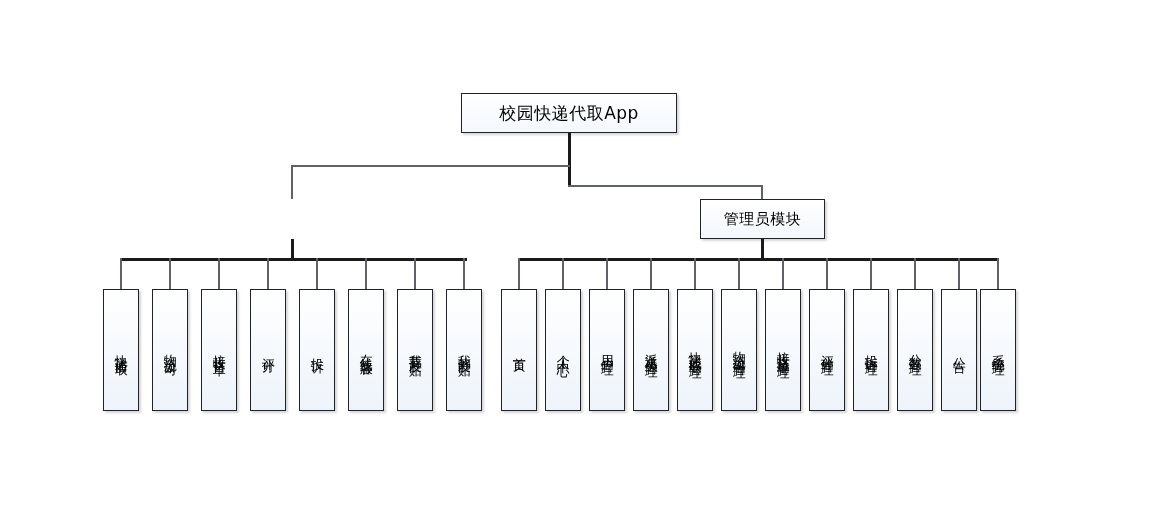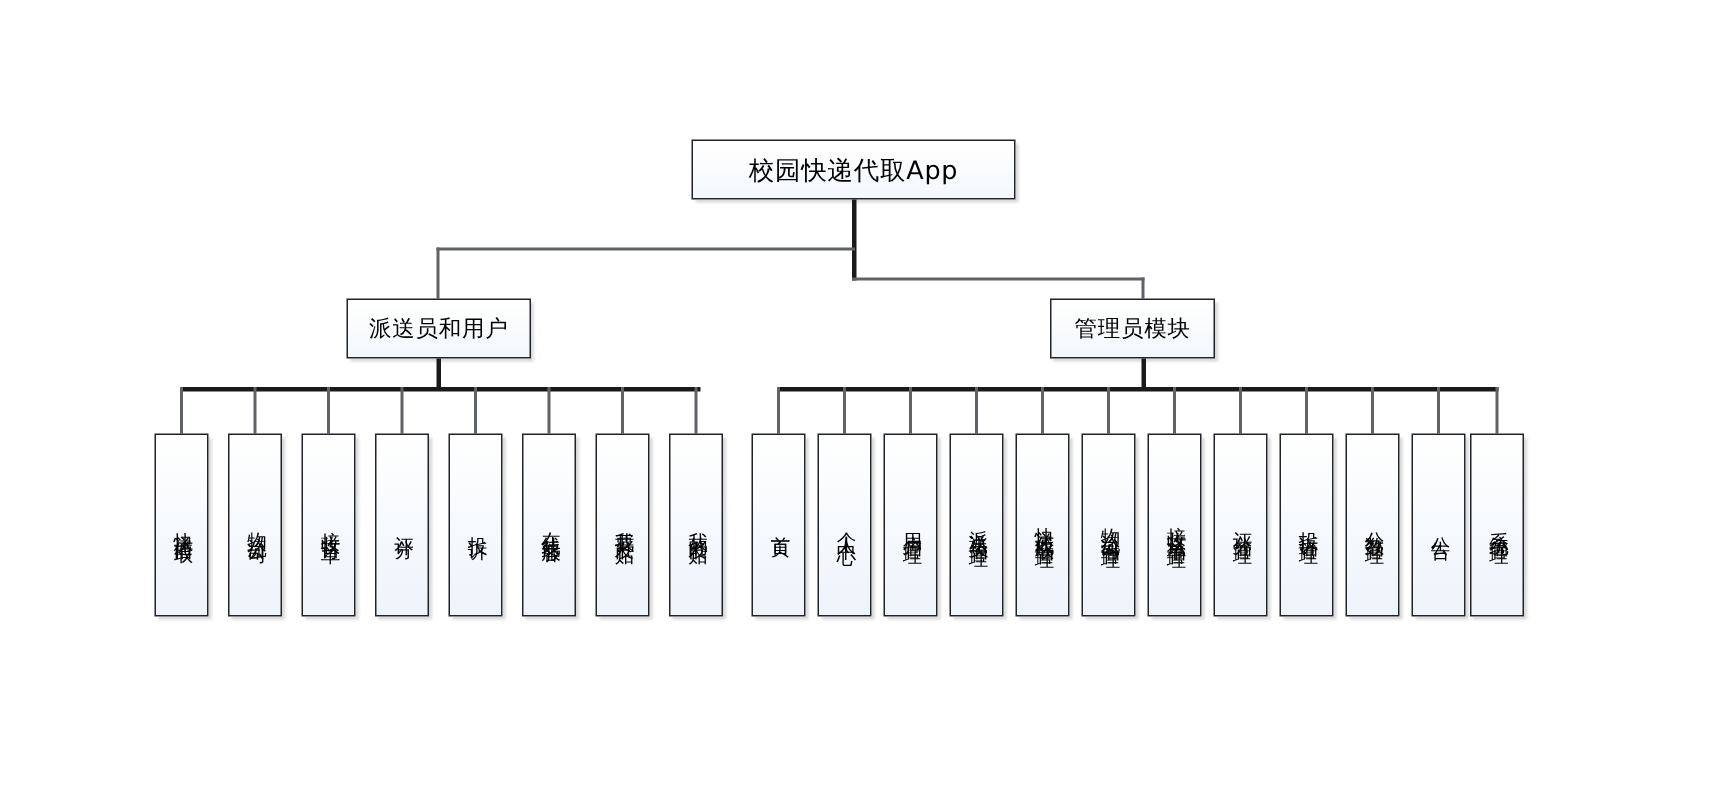"派送员和用户" div.node { html: <div> <span>派送员和用户</span> </div> -> none }
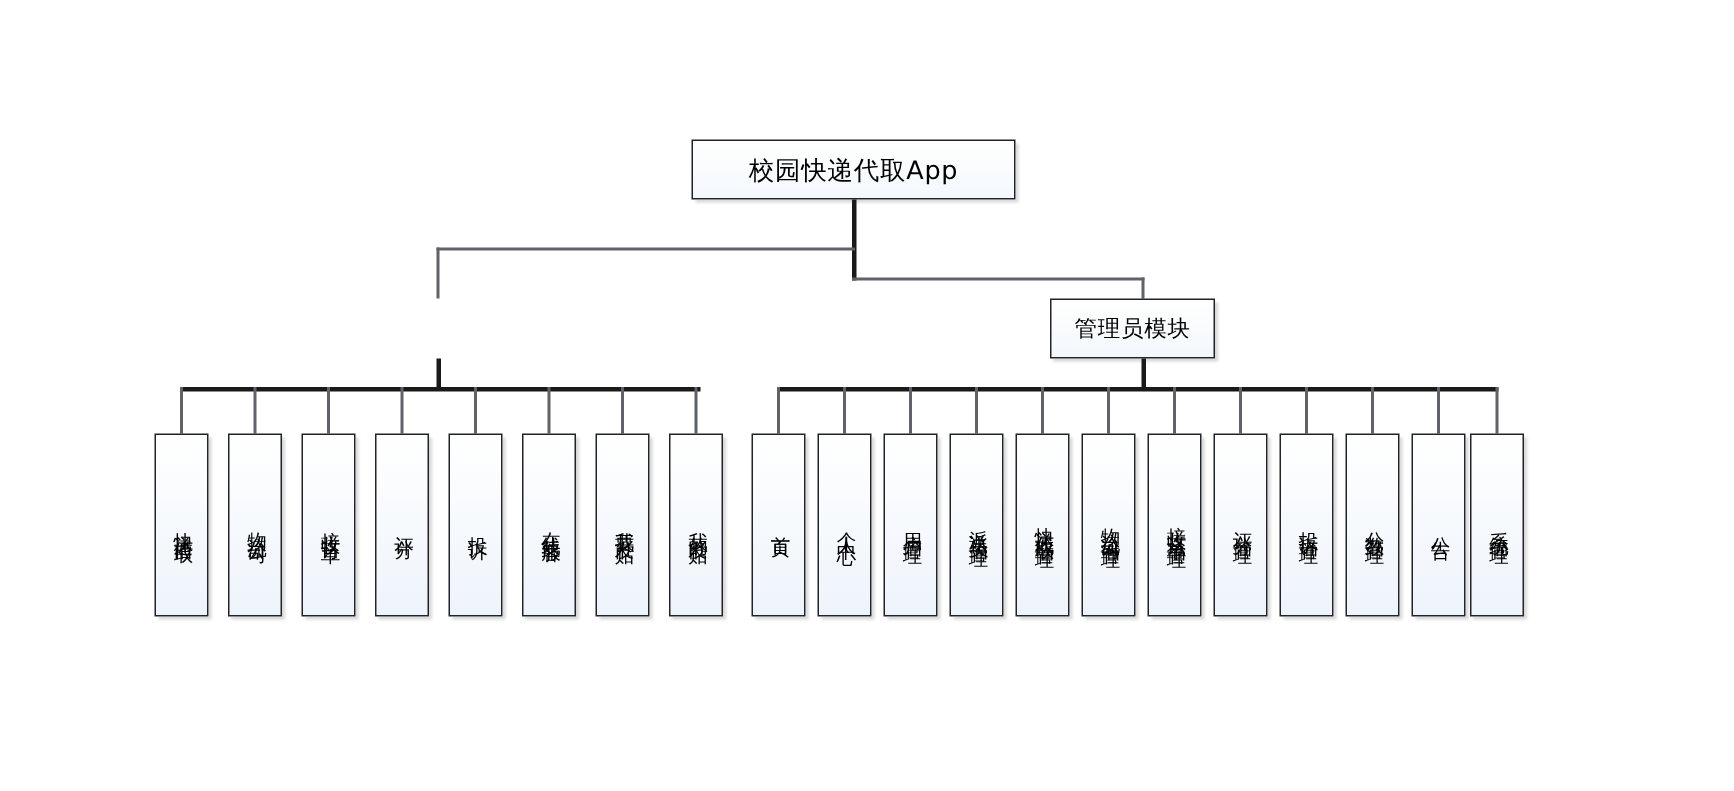"管理员模块" div.node { width: 110px -> 125px }
